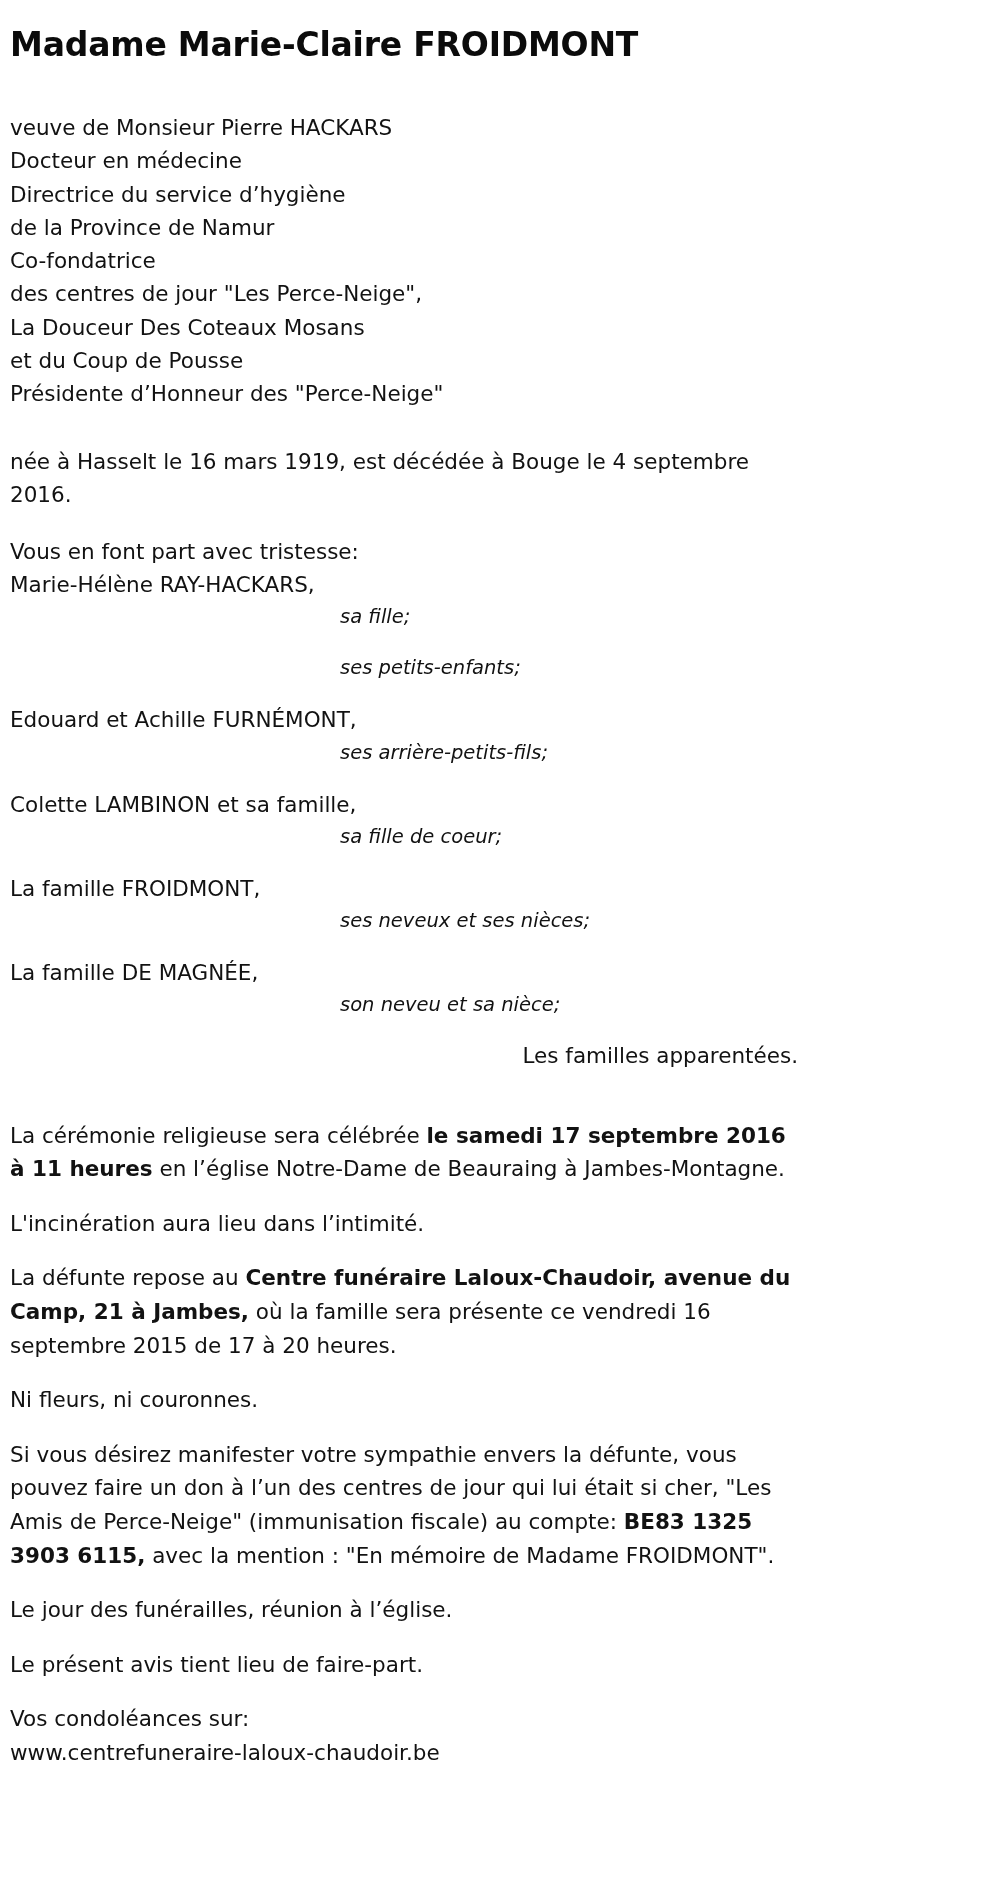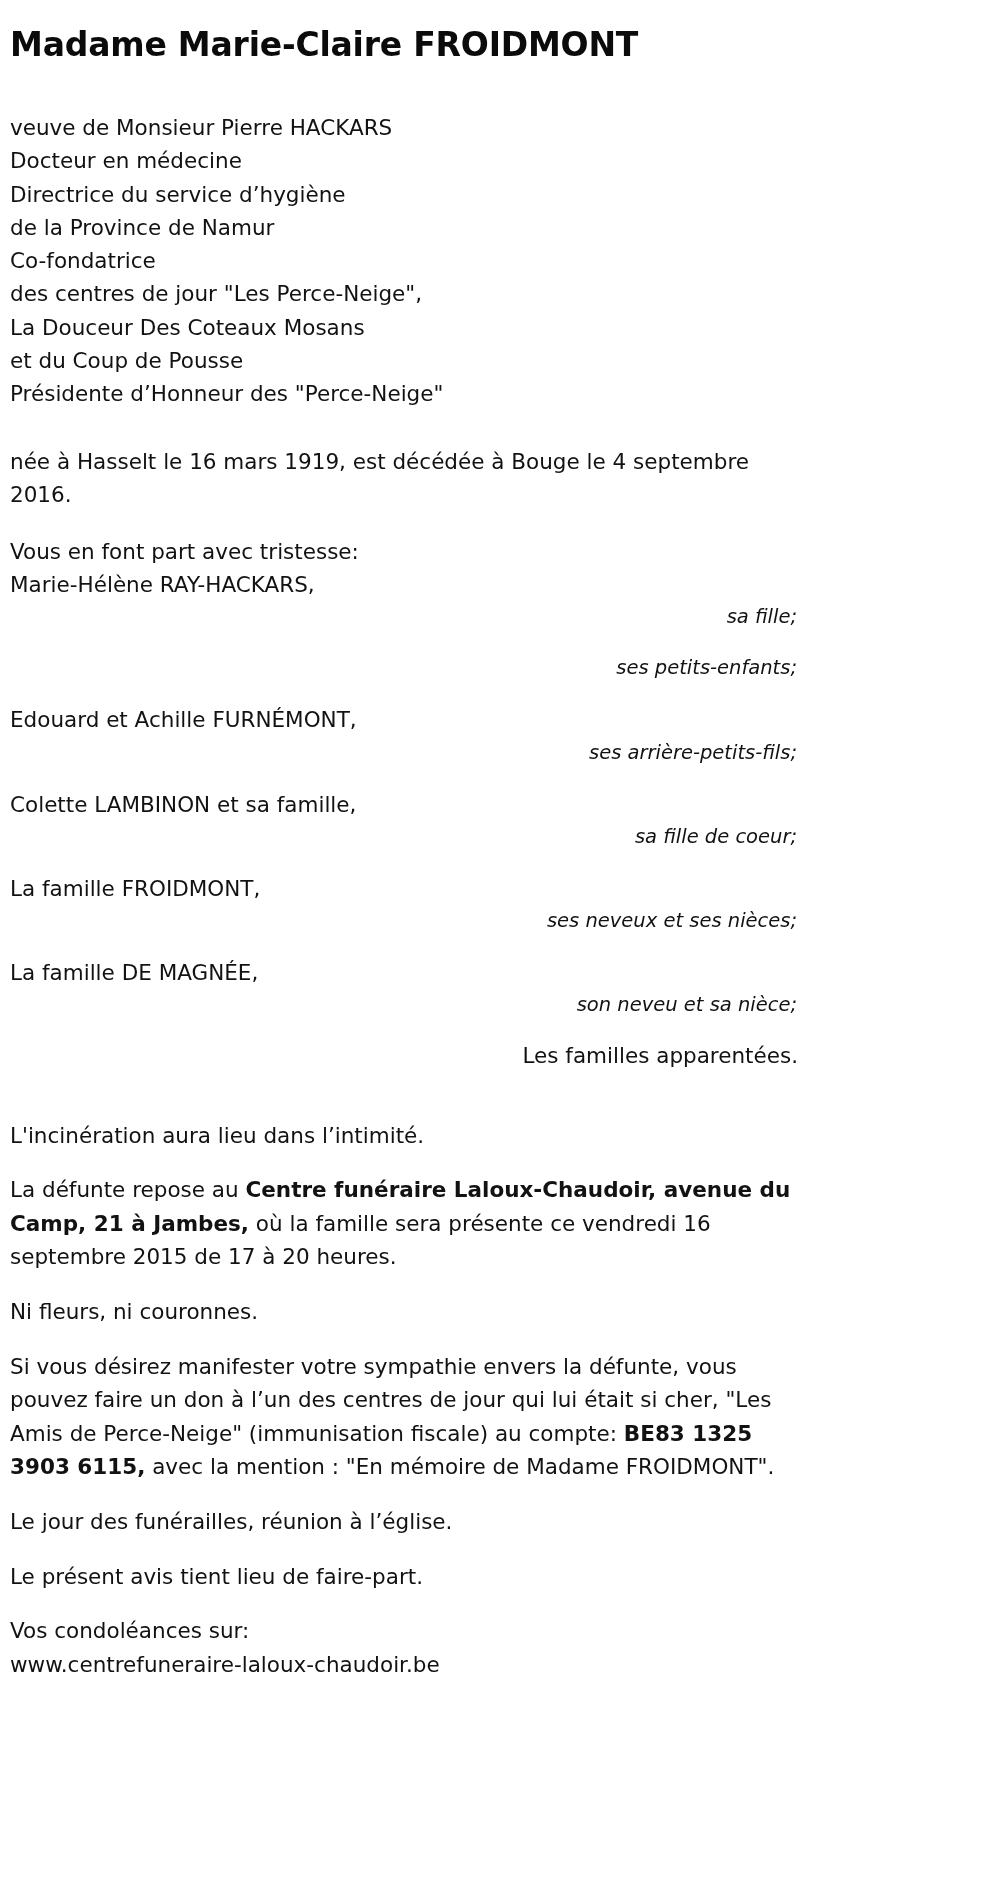"sa fille;" .survivor-relation { text-align: right -> left }
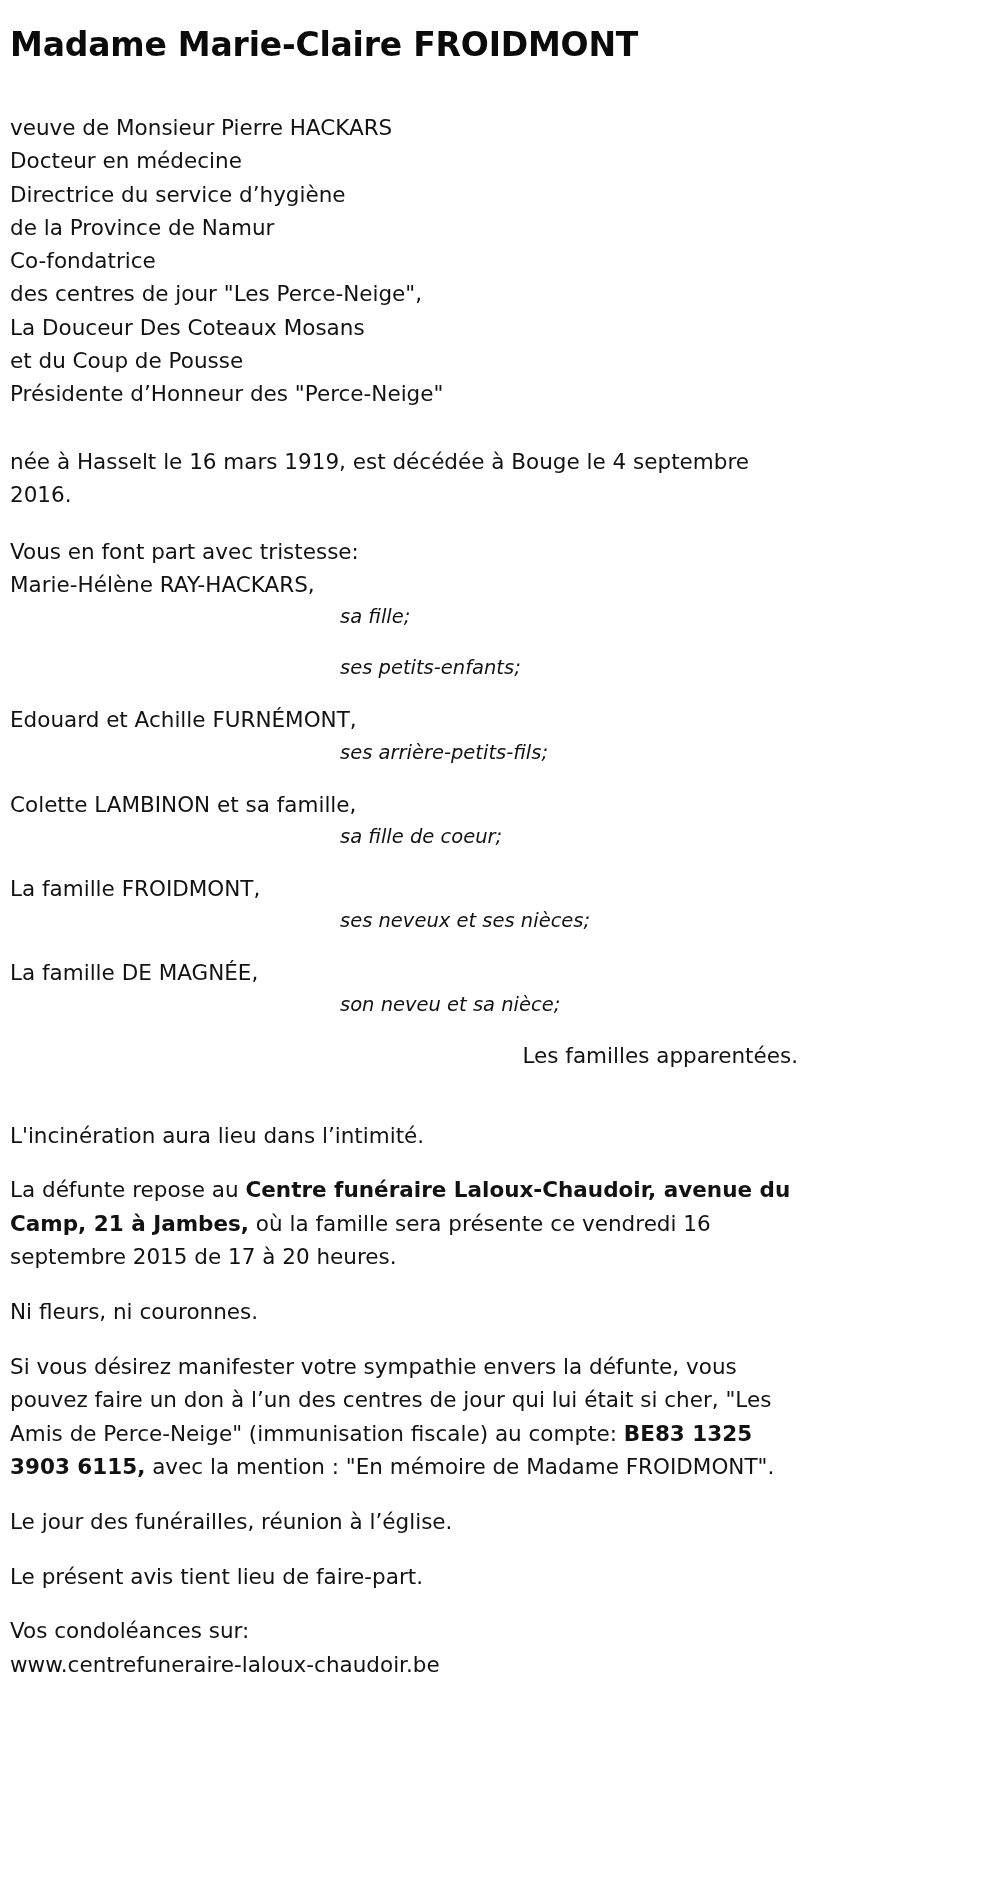"La cérémonie religieuse sera célébrée" p.note-paragraph { html: none -> <p><span>La cérémonie religieuse sera célébrée </span><b>le samedi 17 septembre 2016 à 11 heures</b><span> en l’église Notre-Dame de Beauraing à Jambes-Montagne.</span></p> }
